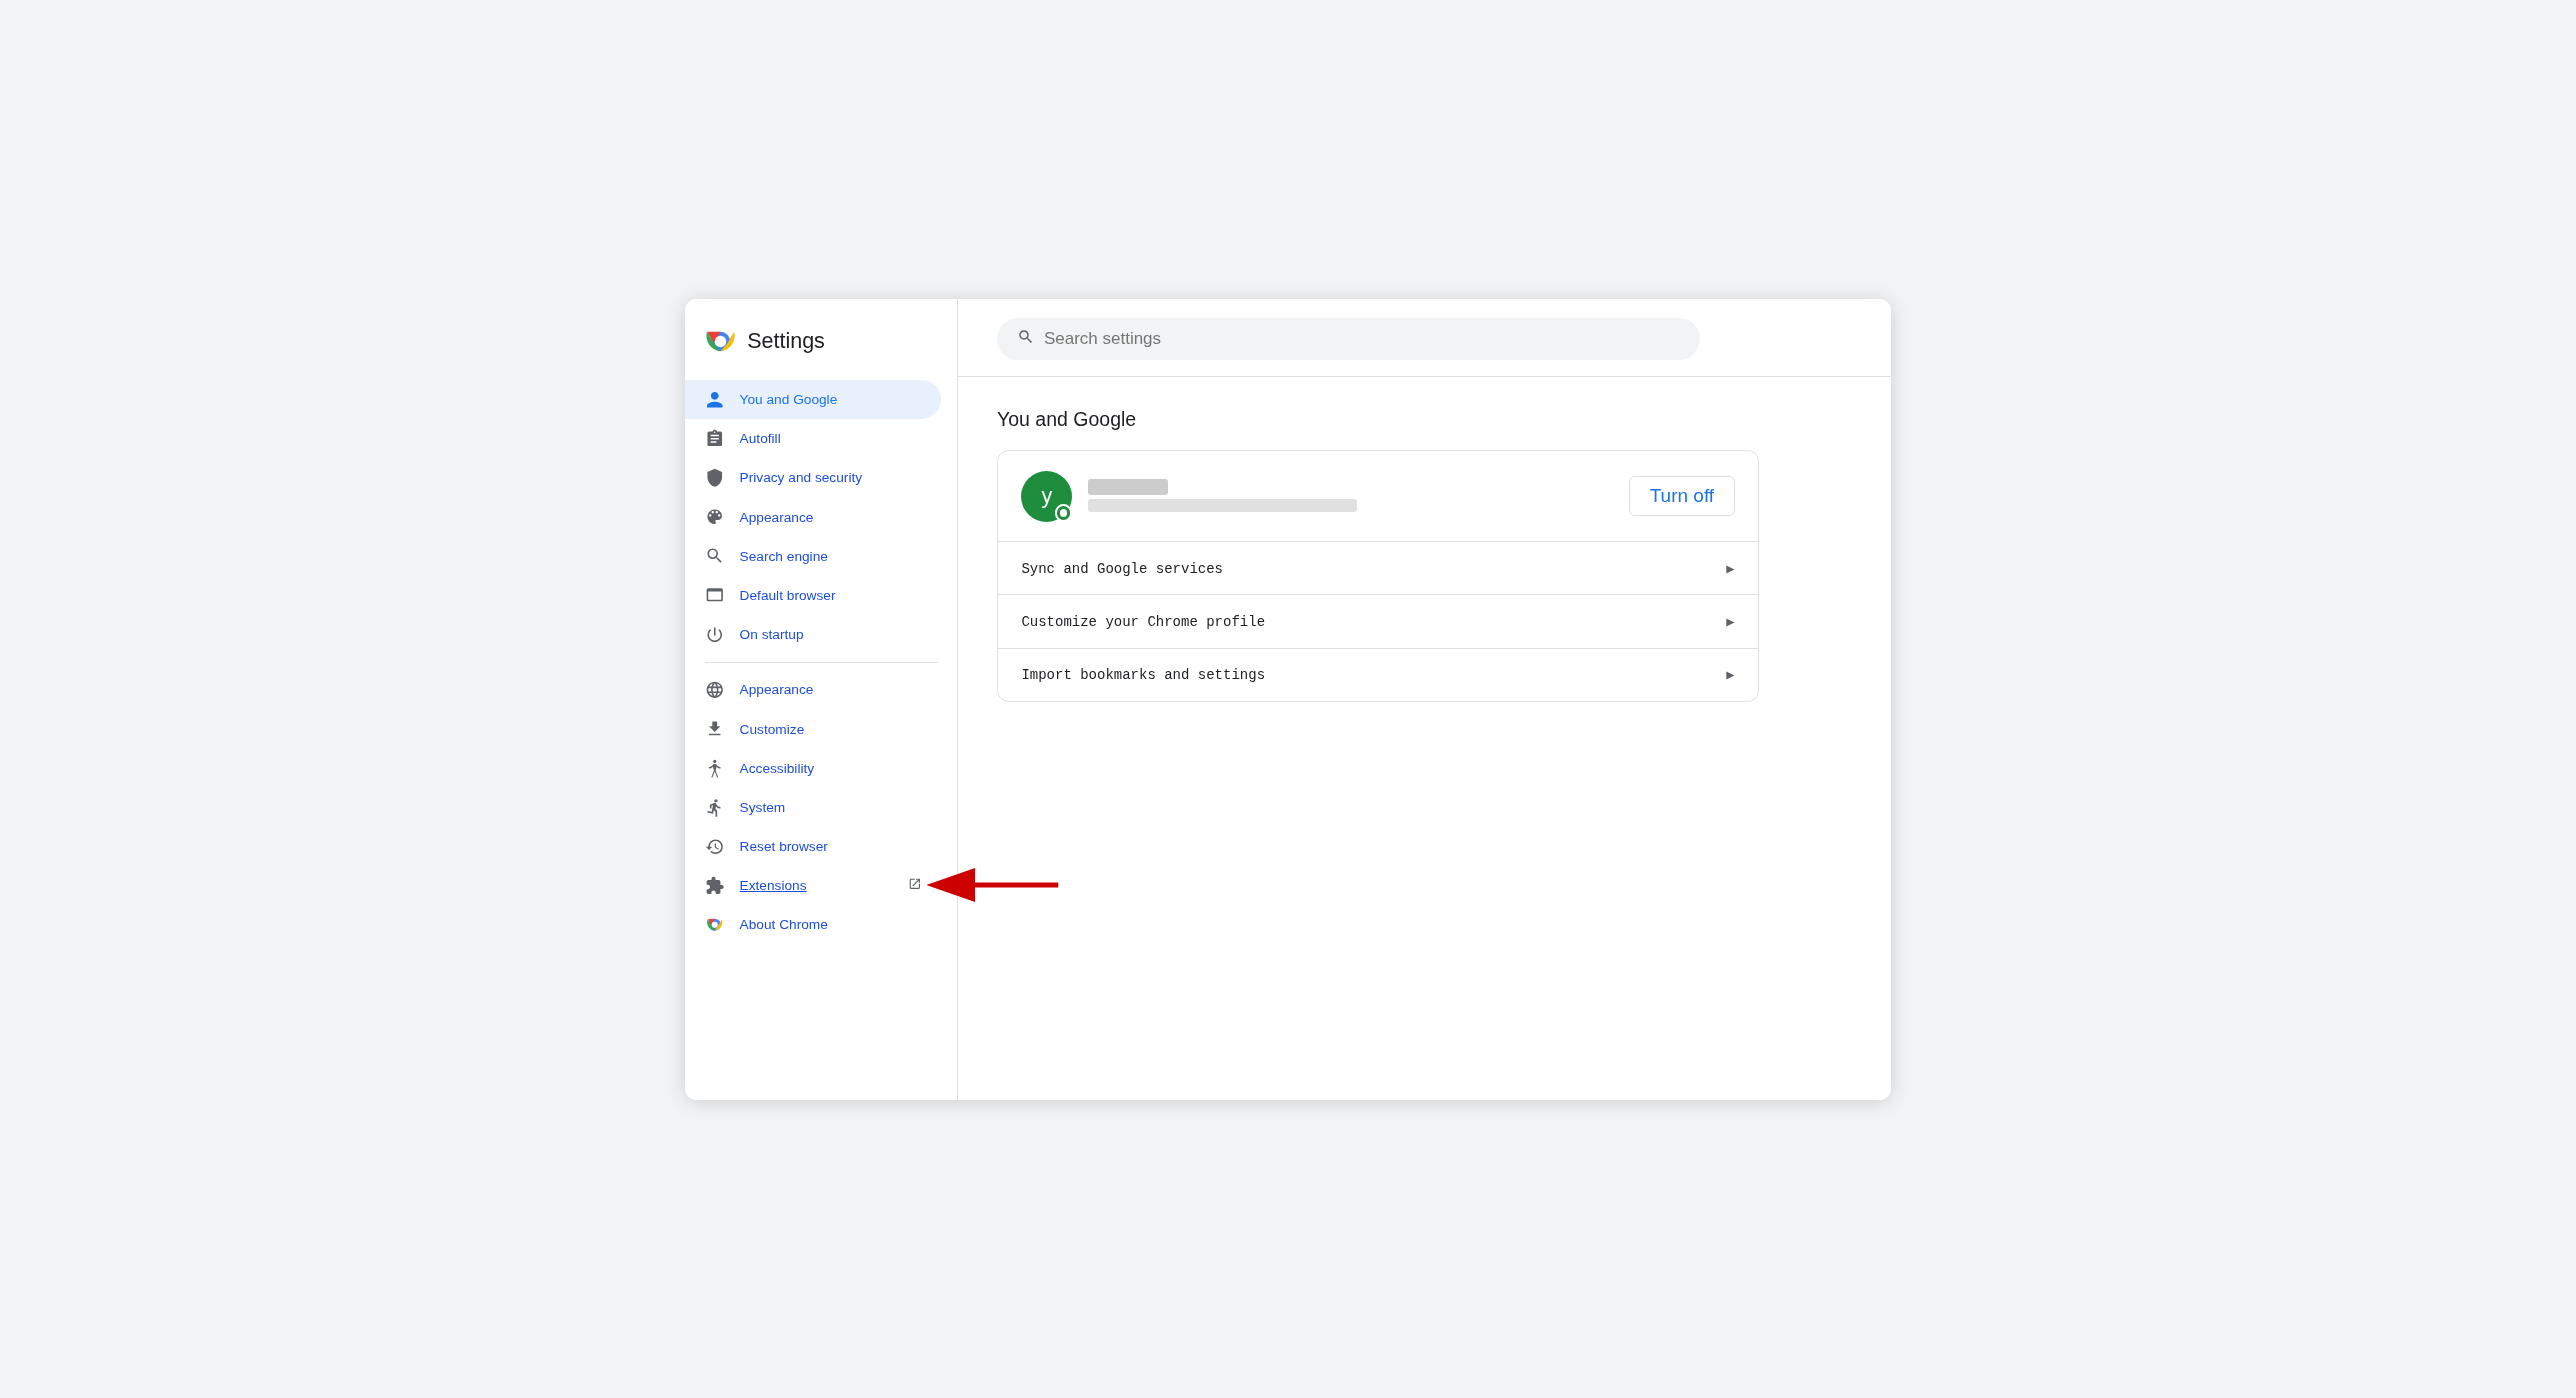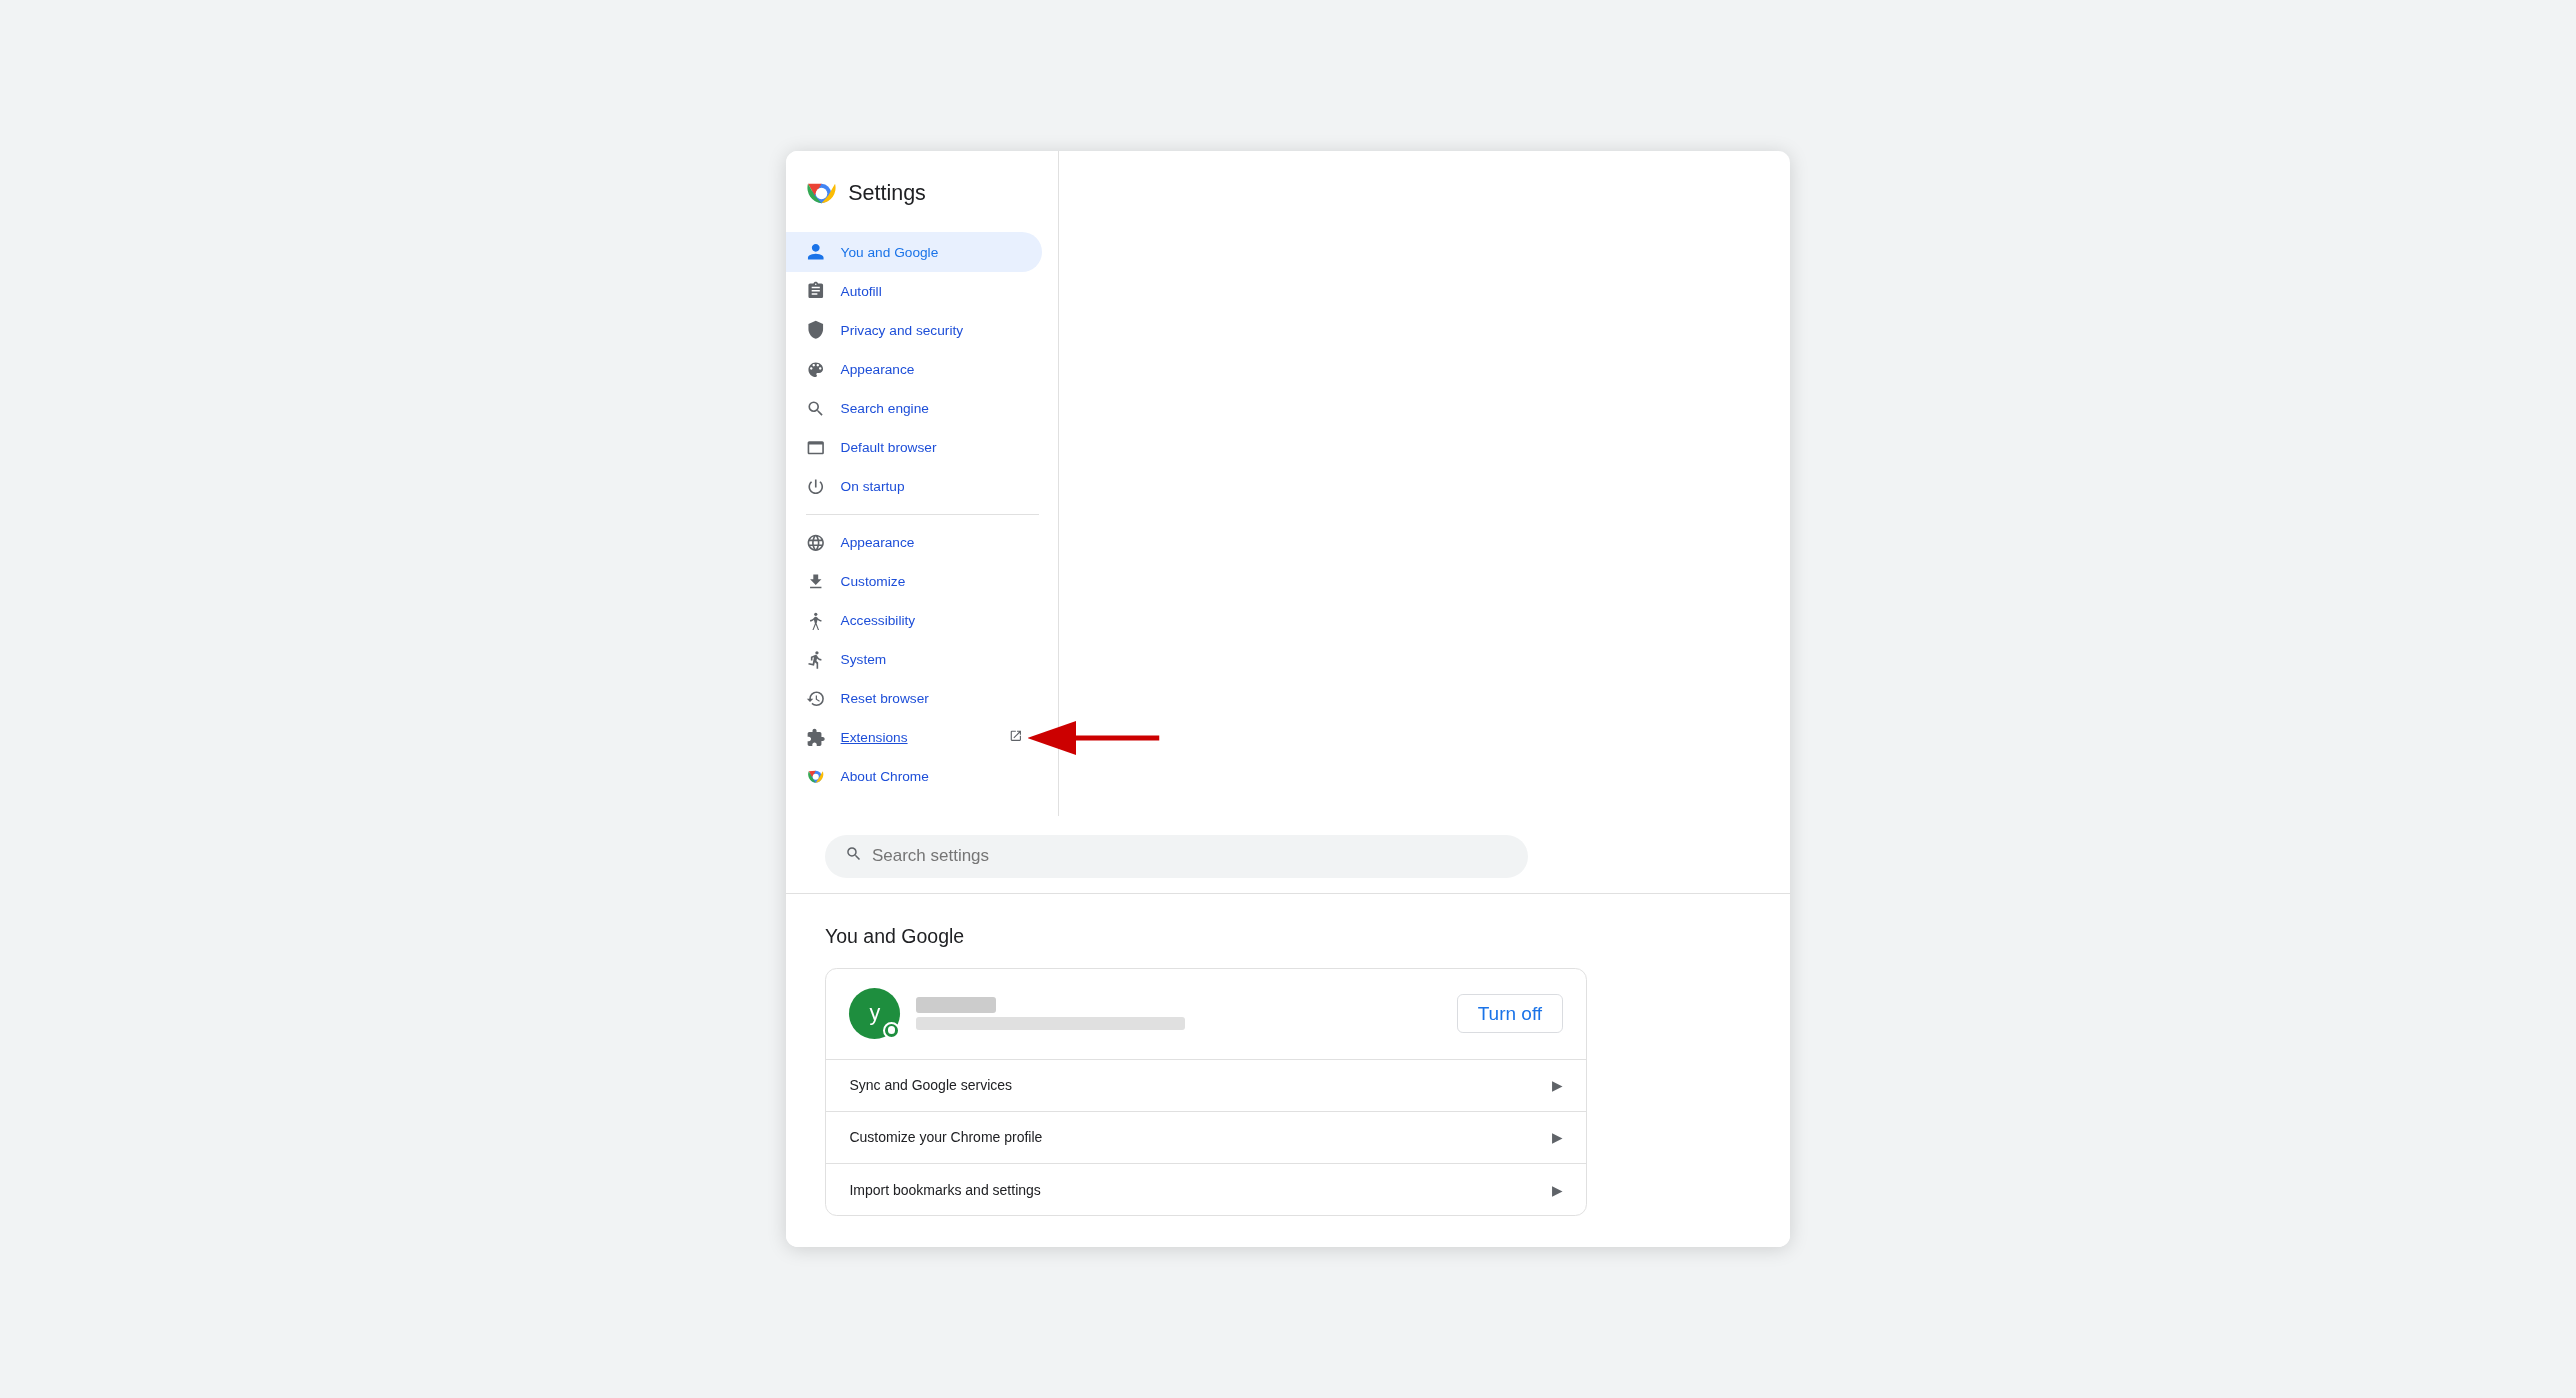"Settings" .window { flex-direction: column -> none; width: 1004px -> 1206px }
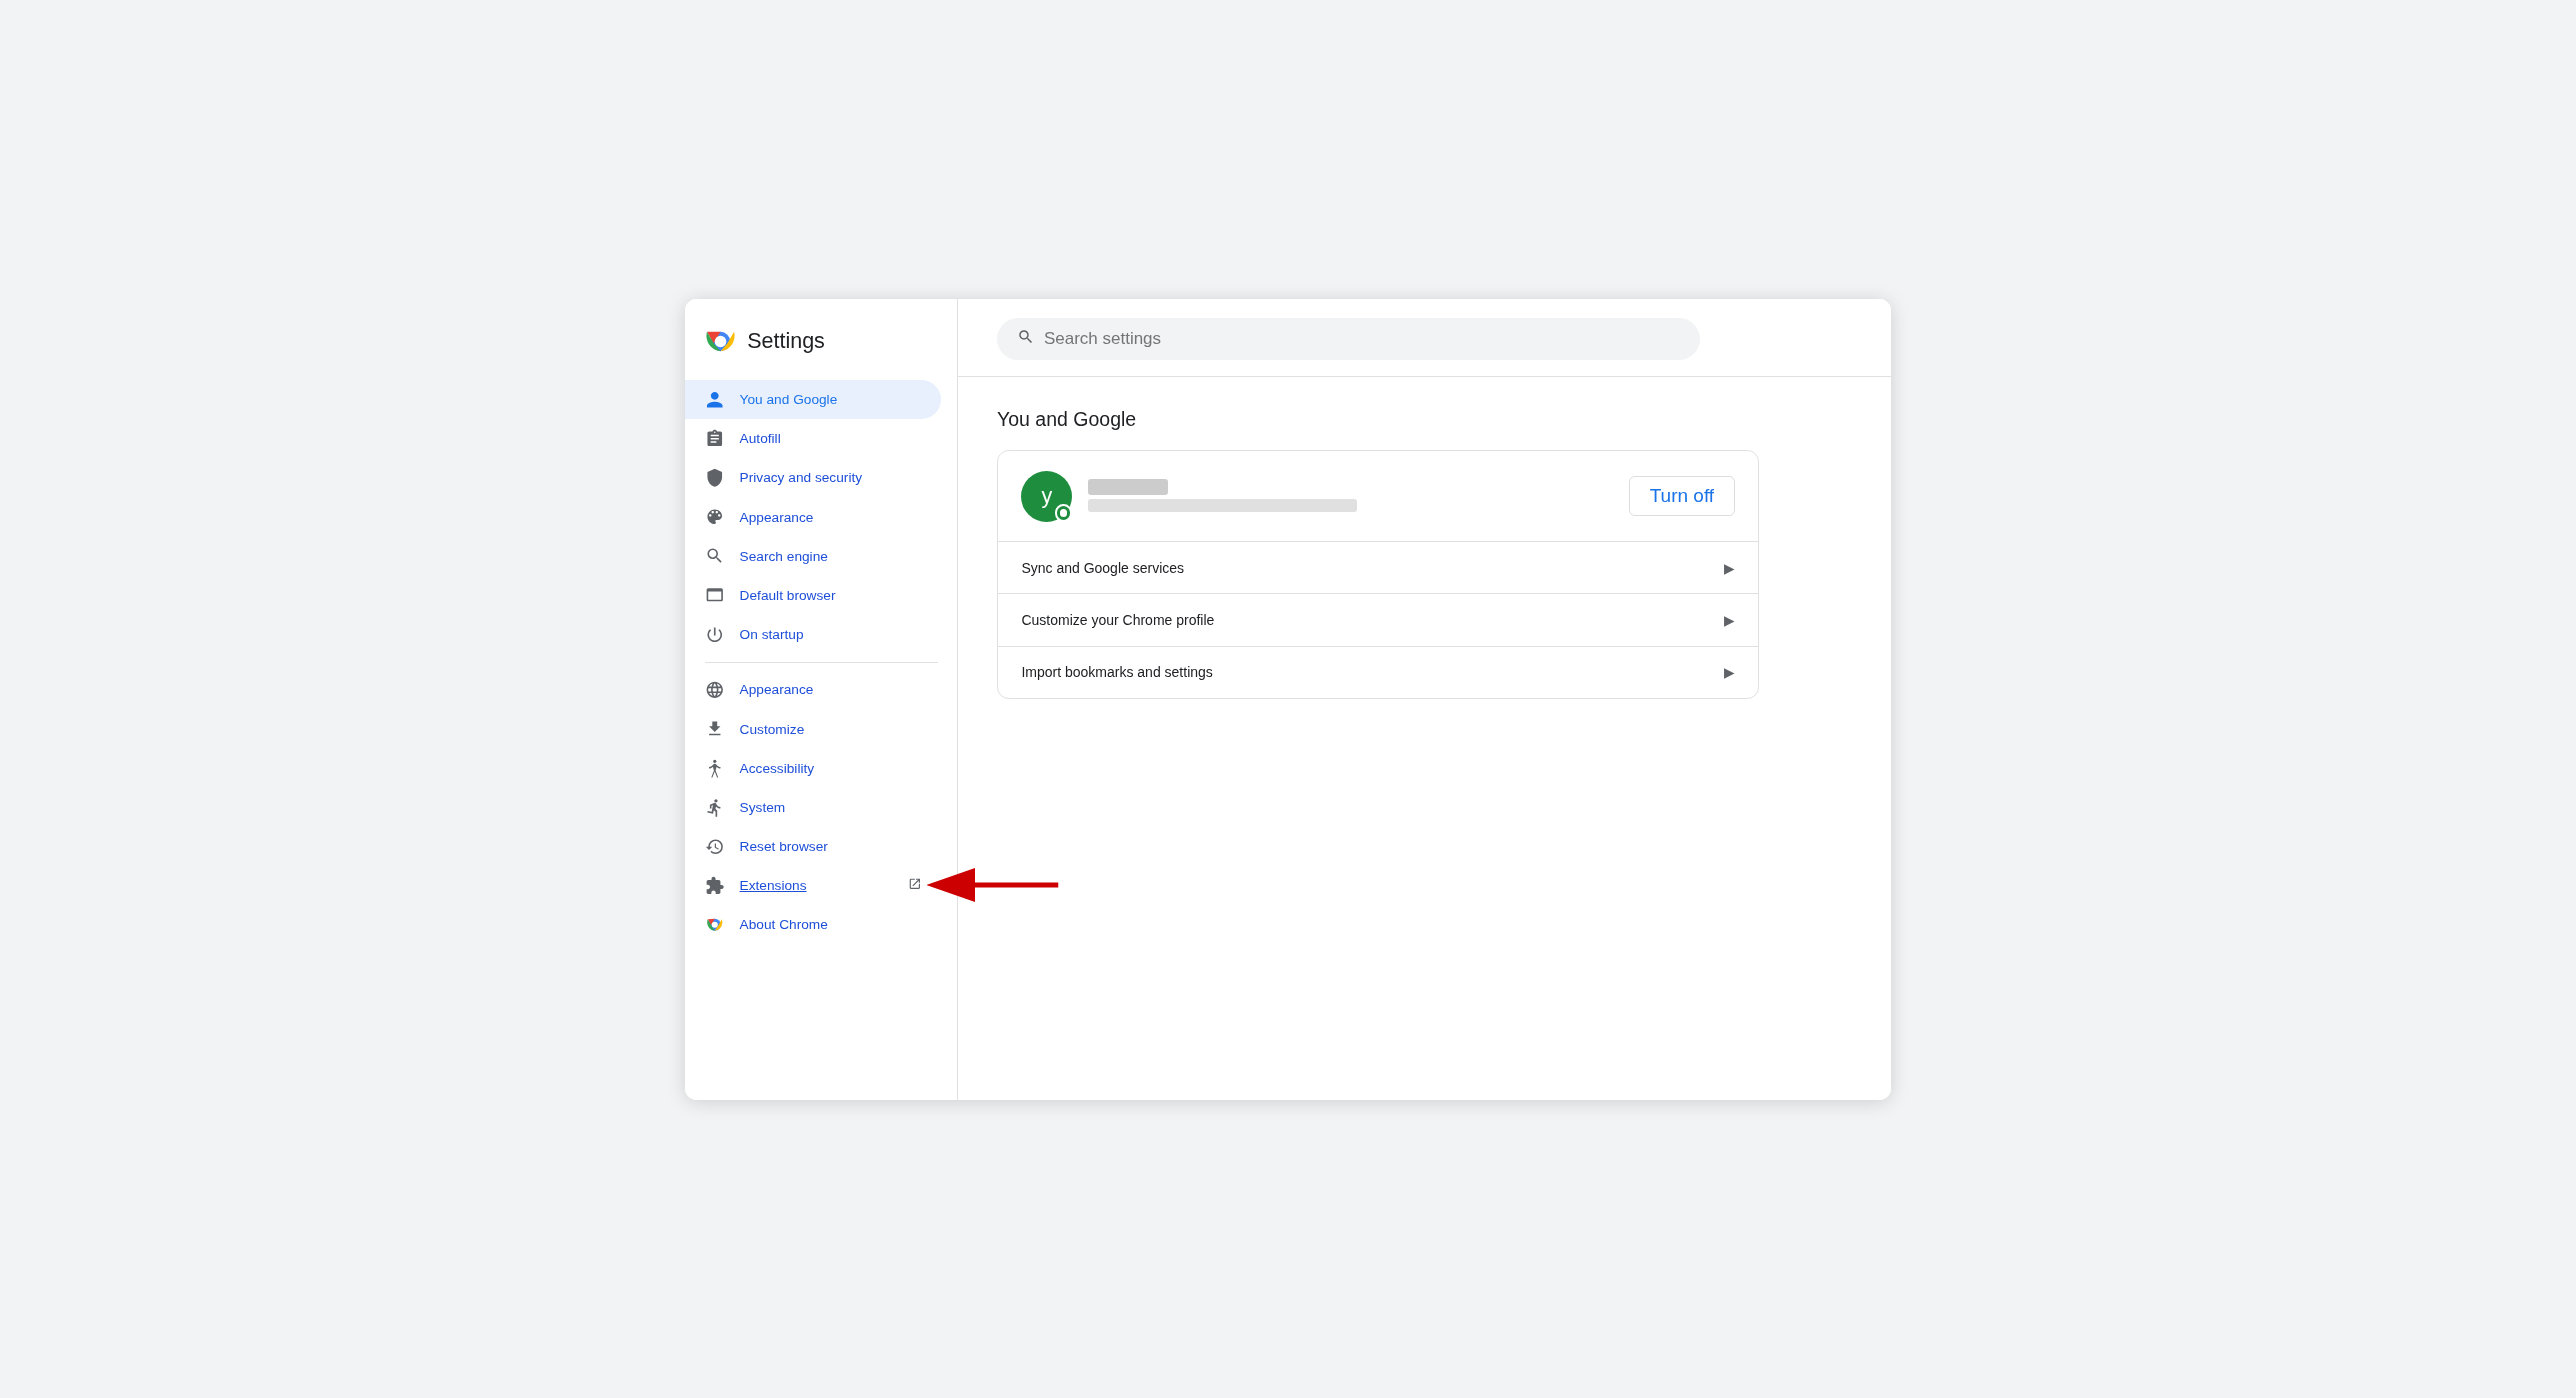"Sync and Google services" .menu-item { align-items: flex-start -> flex-end; font-family: none -> Liberation Mono, monospace }
